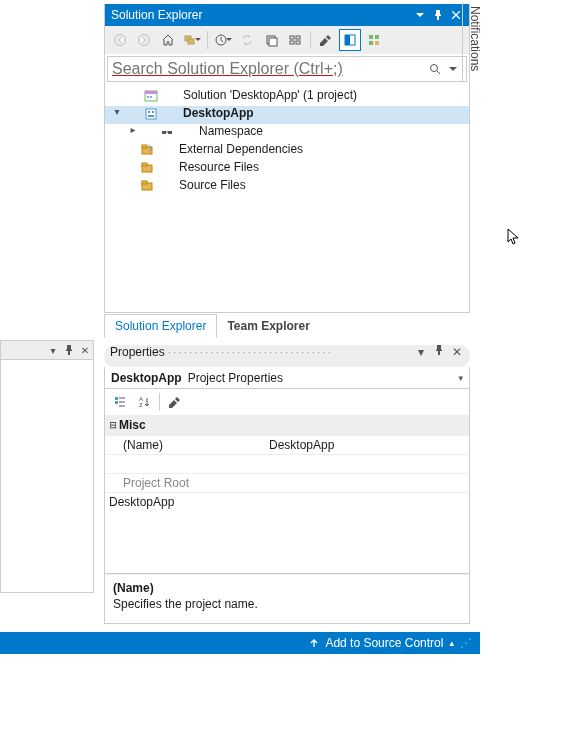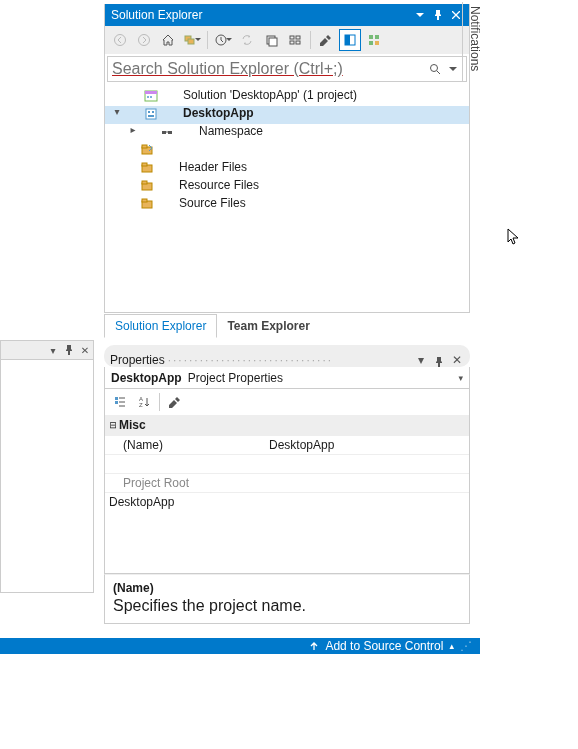"External Dependencies" span.tlabel { html: none -> <span>External Dependencies</span> }
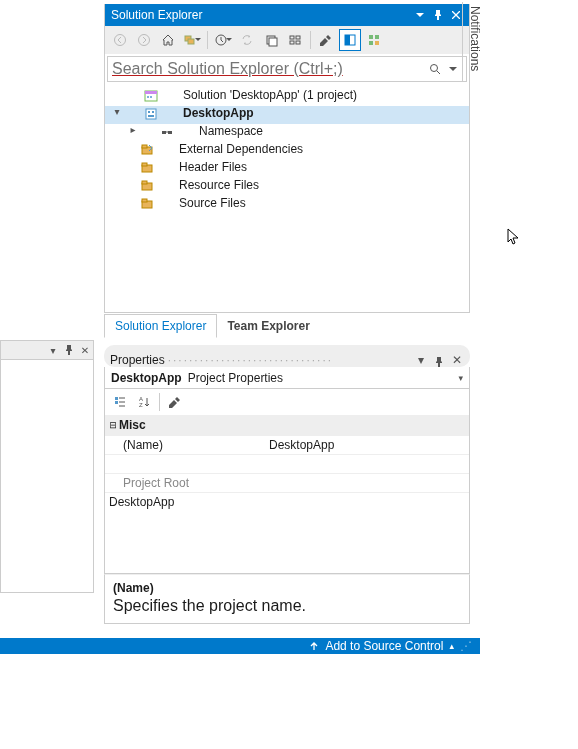"Header Files" div.trow { html: <div> <span> <svg> <rect></rect> <rect></rect> </svg> </span> <span>Header Files</span> </div> -> none }
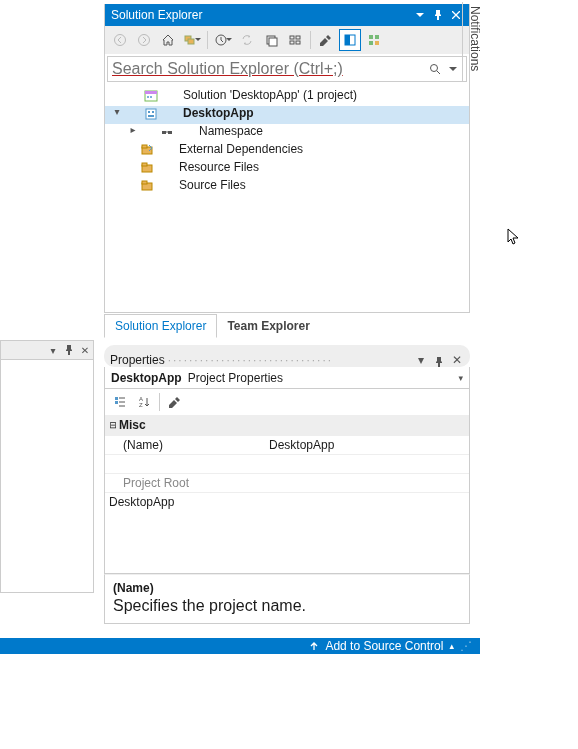"Properties" .props-title { align-items: flex-end -> flex-start }
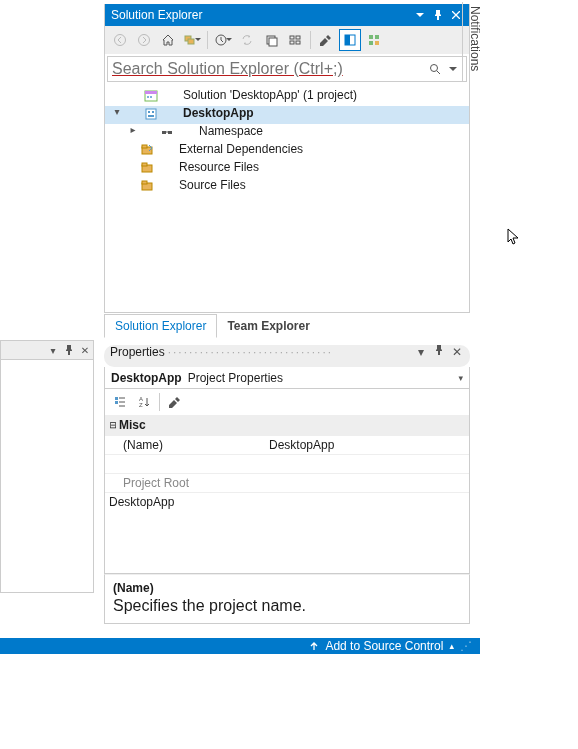"Specifies the project name." .desc .dt { font-size: 16px -> 12px }
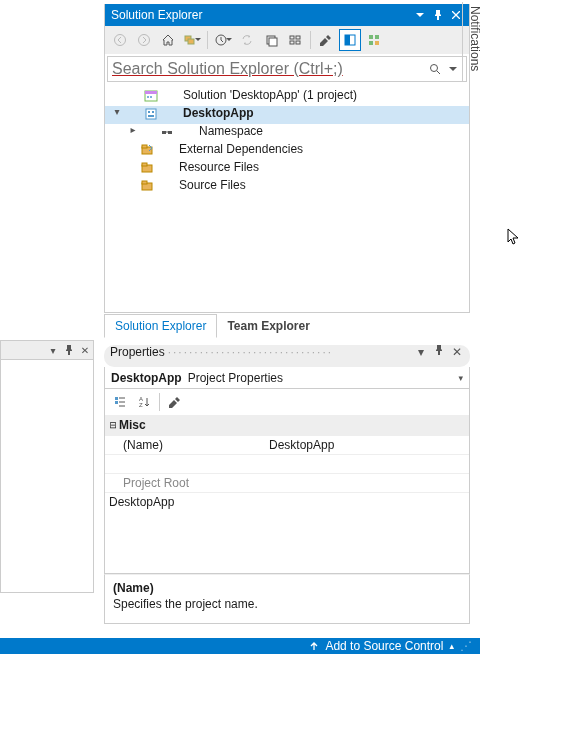"Add to Source Control" .statusbar { height: 16px -> 22px }
